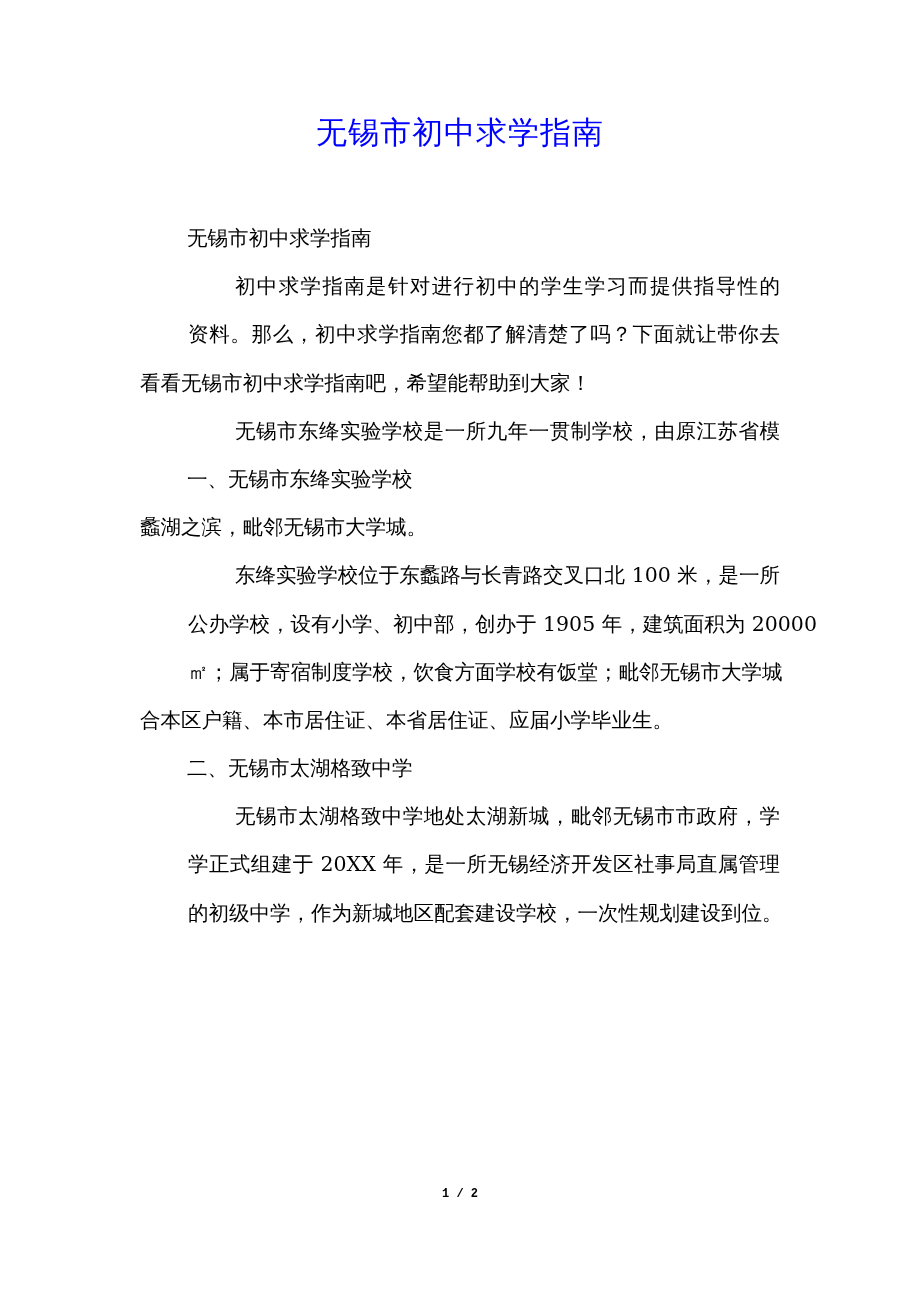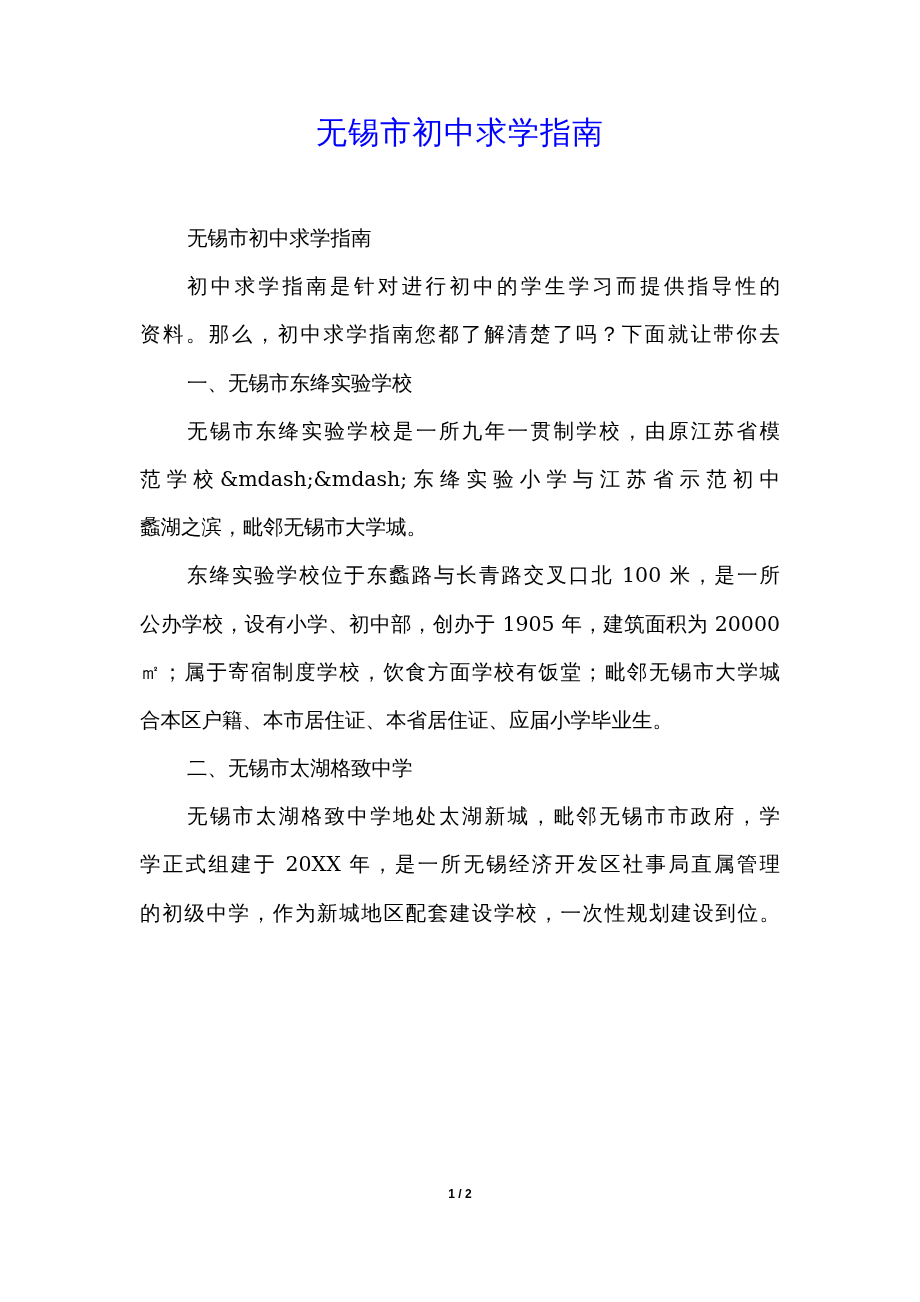"初中求学指南是针对进行初中的学生学习而提供指导性的" .line.justify { margin-left: none -> 48px }
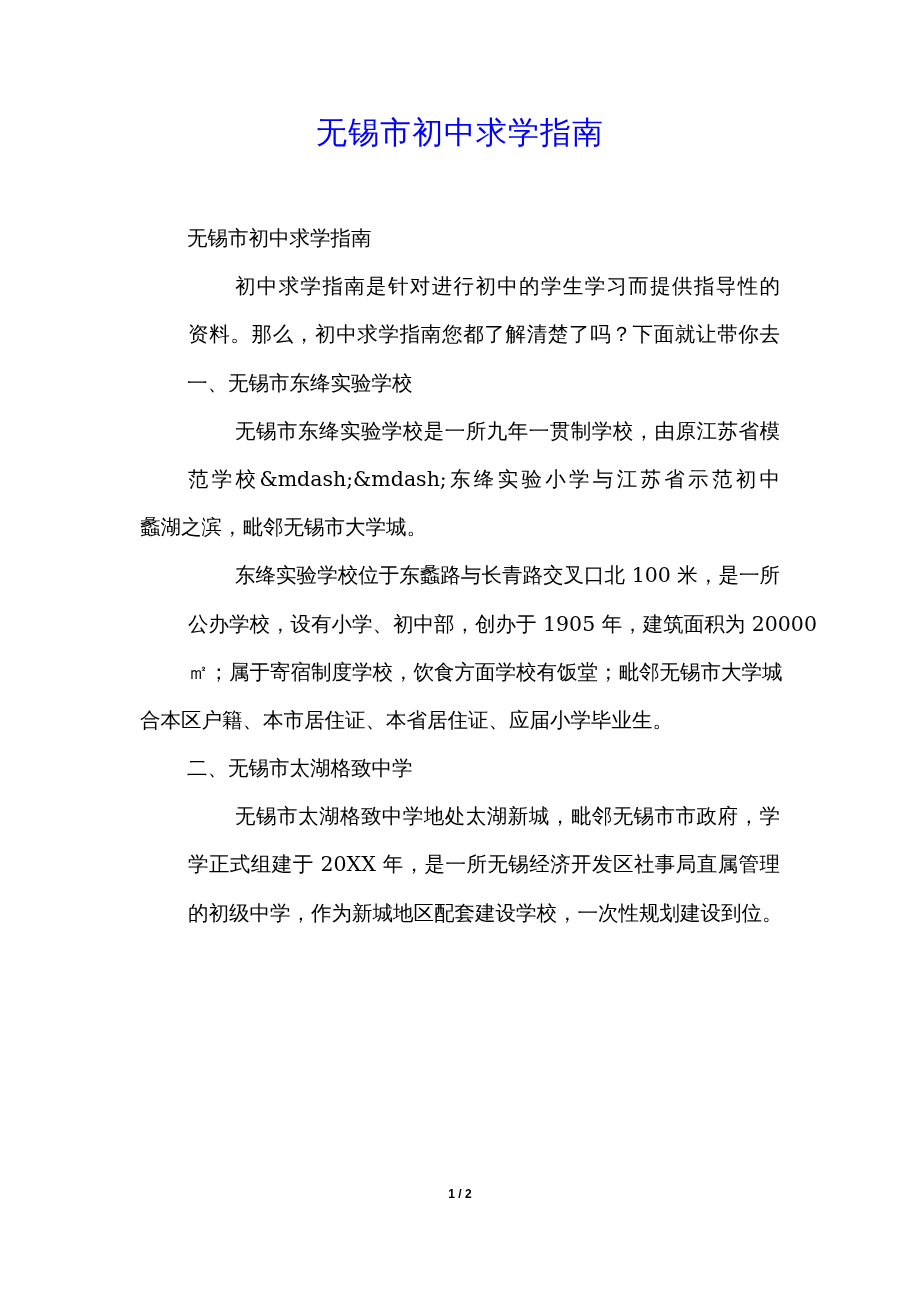"看看无锡市初中求学指南吧，希望能帮助到大家！" div.line { html: none -> <div>看看无锡市初中求学指南吧，希望能帮助到大家！</div> }
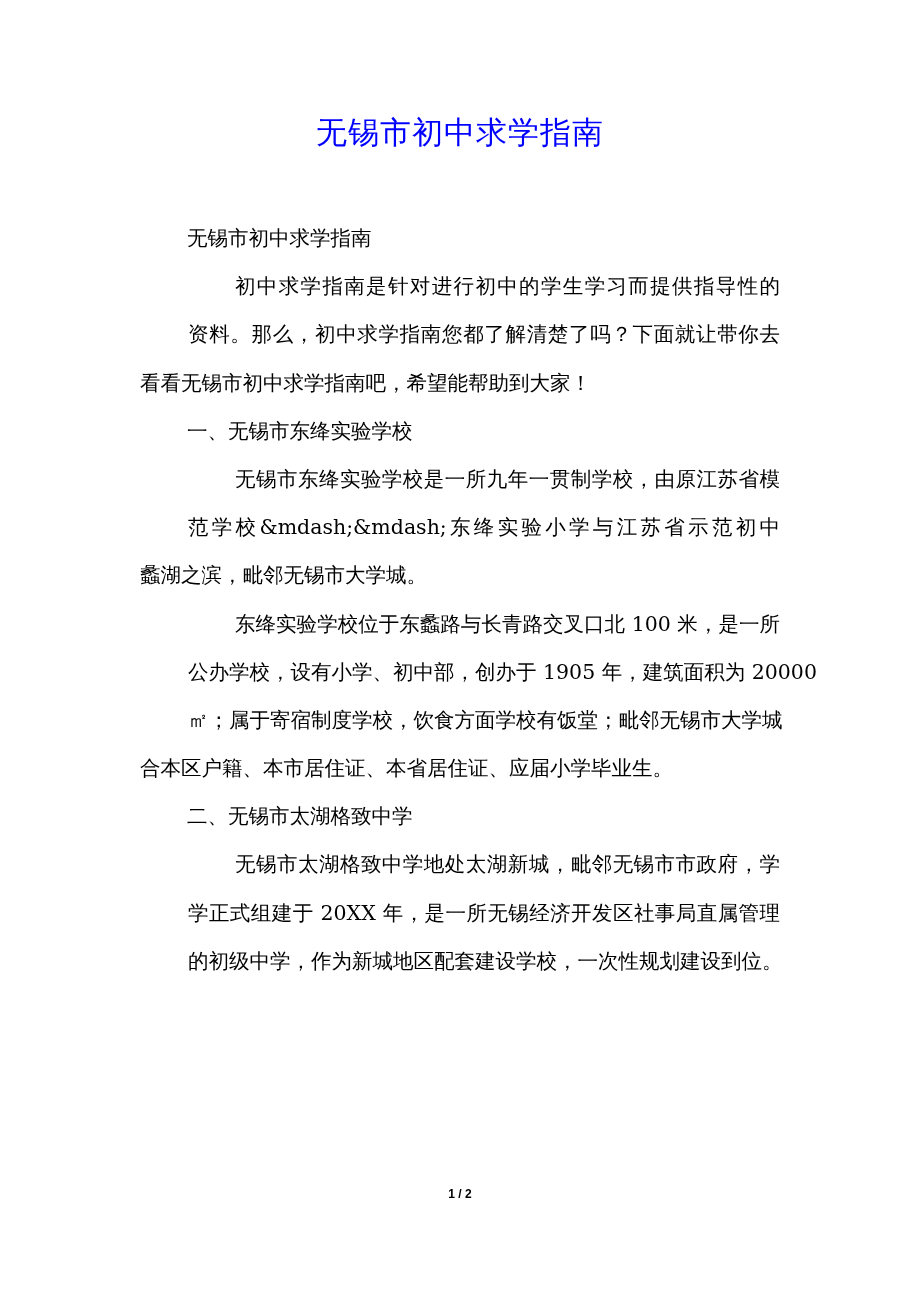"一、无锡市东绛实验学校" div.line { order: before "无锡市东绛实验学校是一所九年一贯制学校，由原江苏省模" -> after "无锡市东绛实验学校是一所九年一贯制学校，由原江苏省模" }
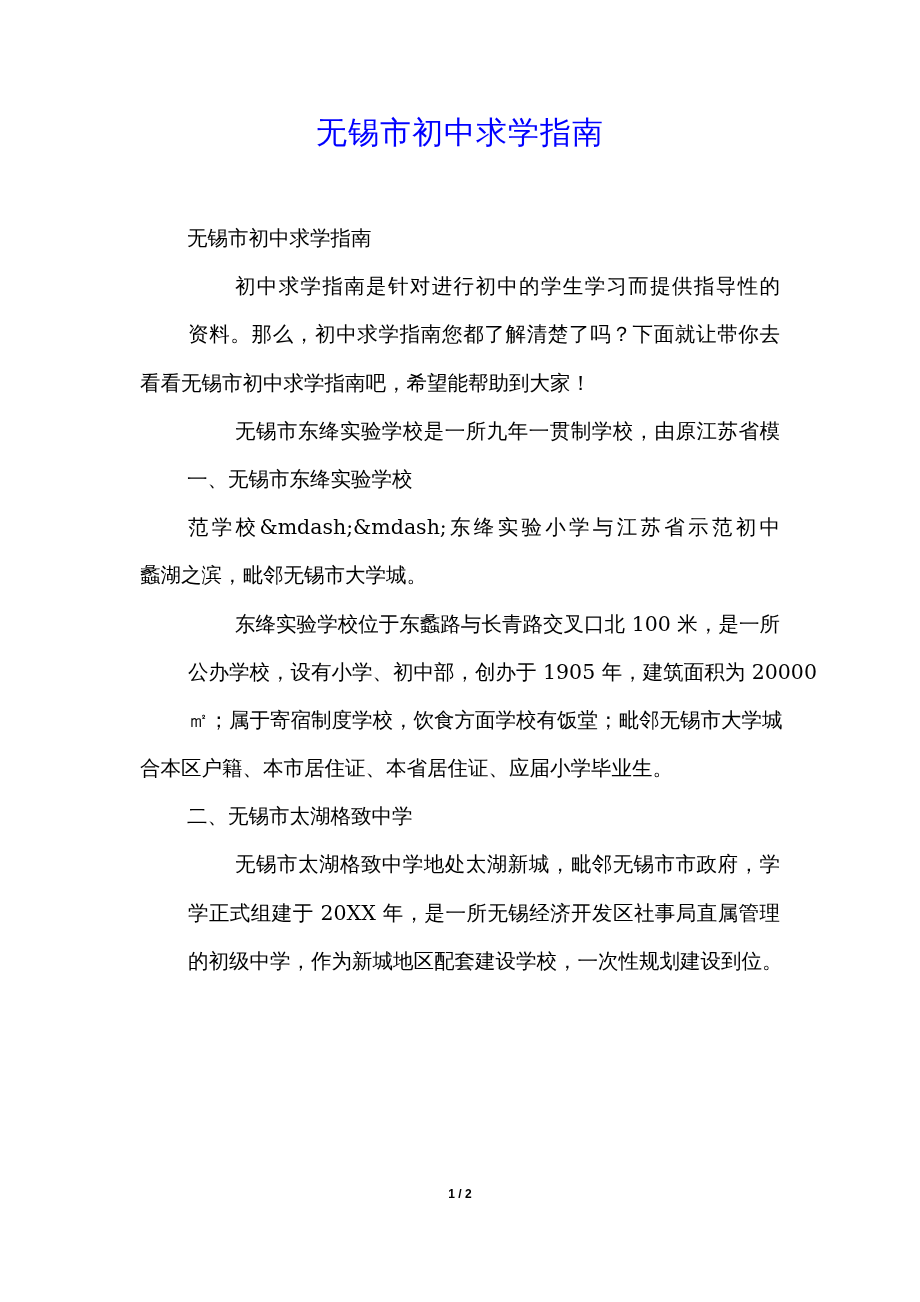"范学校&mdash;&mdash;东绛实验小学与江苏省示范初中" div.line { html: <div>范学校&amp;mdash;&amp;mdash;东绛实验小学与江苏省示范初中</div> -> none }
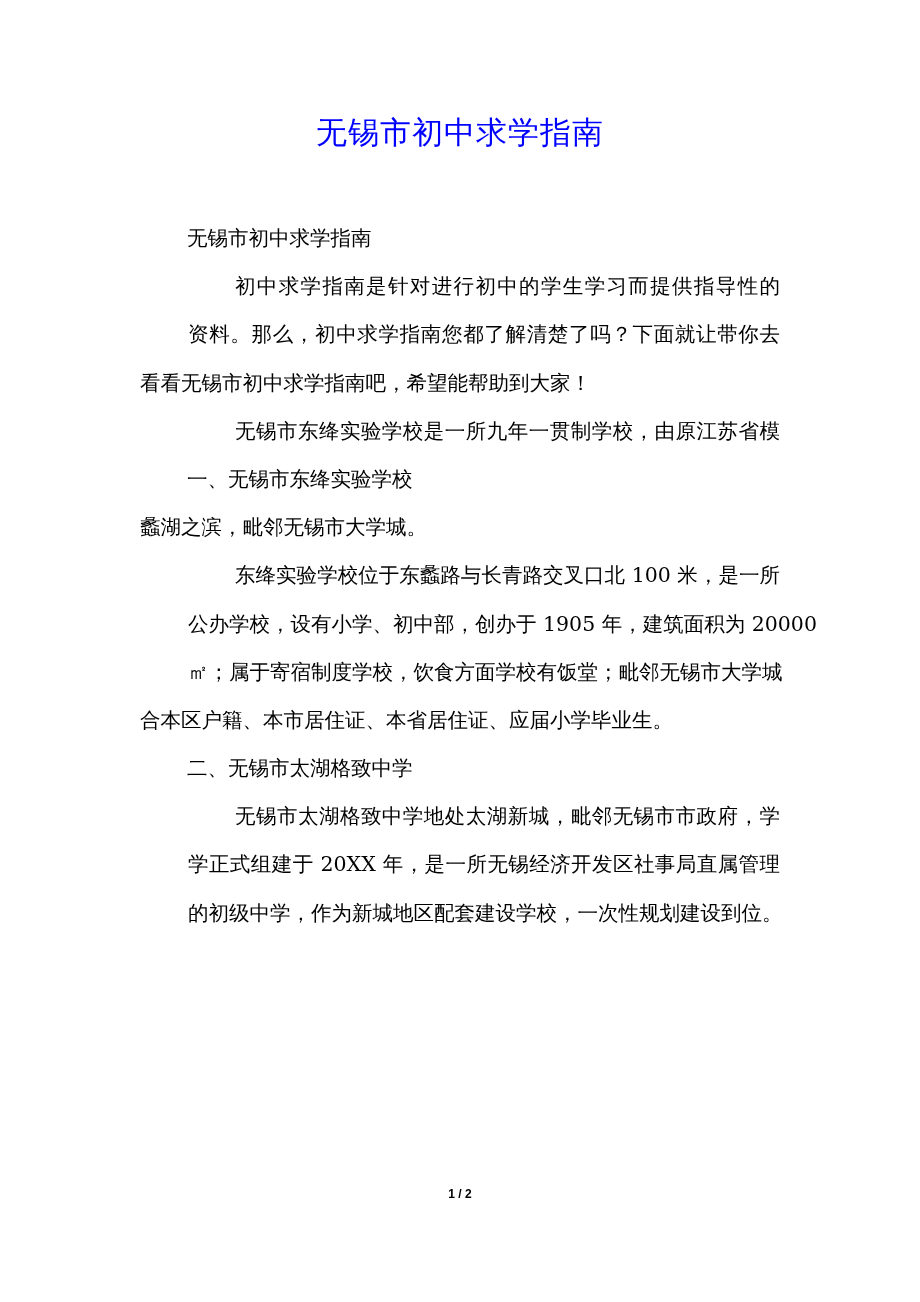"1 / 2" .page-number { font-family: Liberation Sans, sans-serif -> Liberation Mono, monospace }
